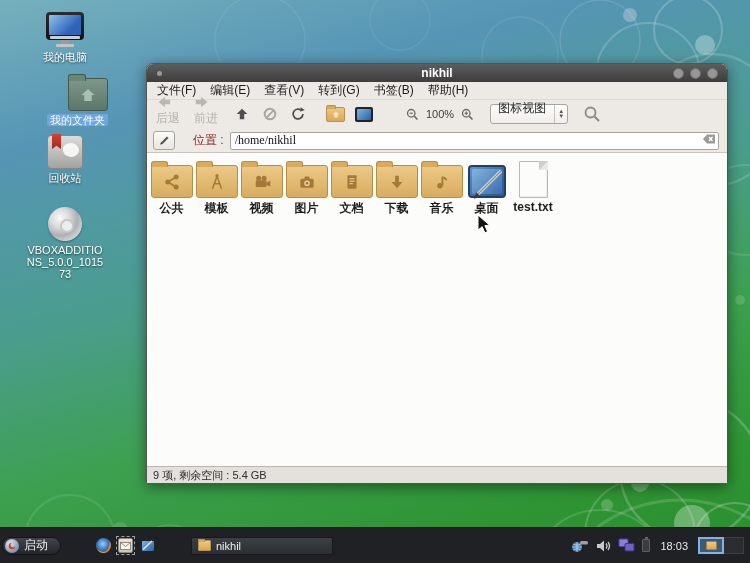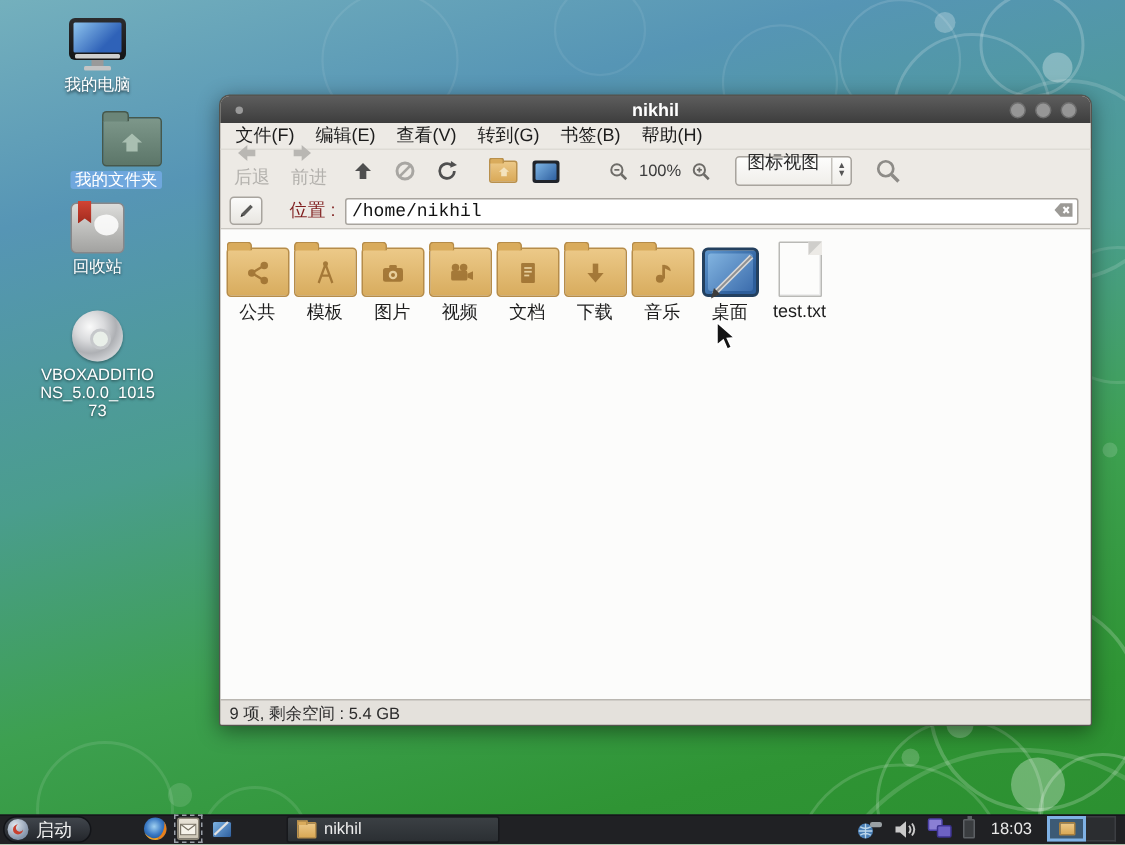"/home/nikhil" .loc-input { font-family: Liberation Mono, monospace -> Liberation Serif, serif }
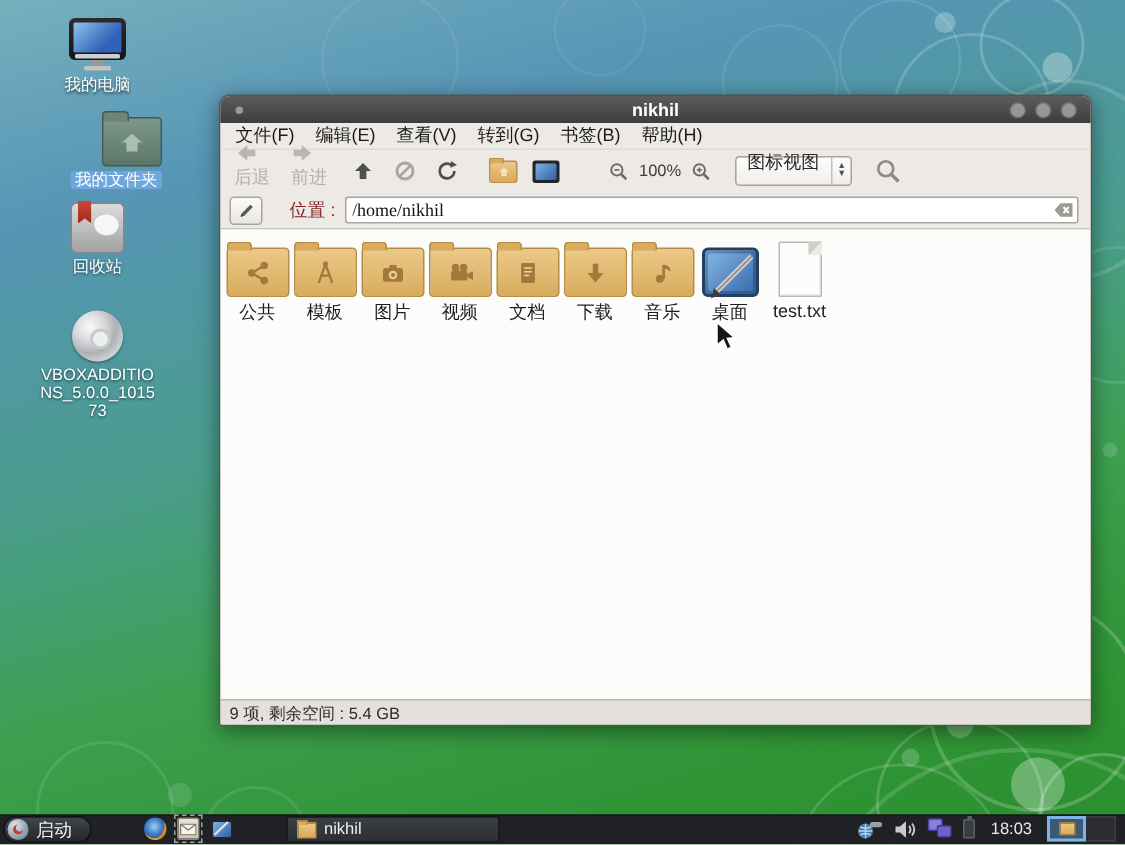"公共" .file-item { font-weight: none -> bold }
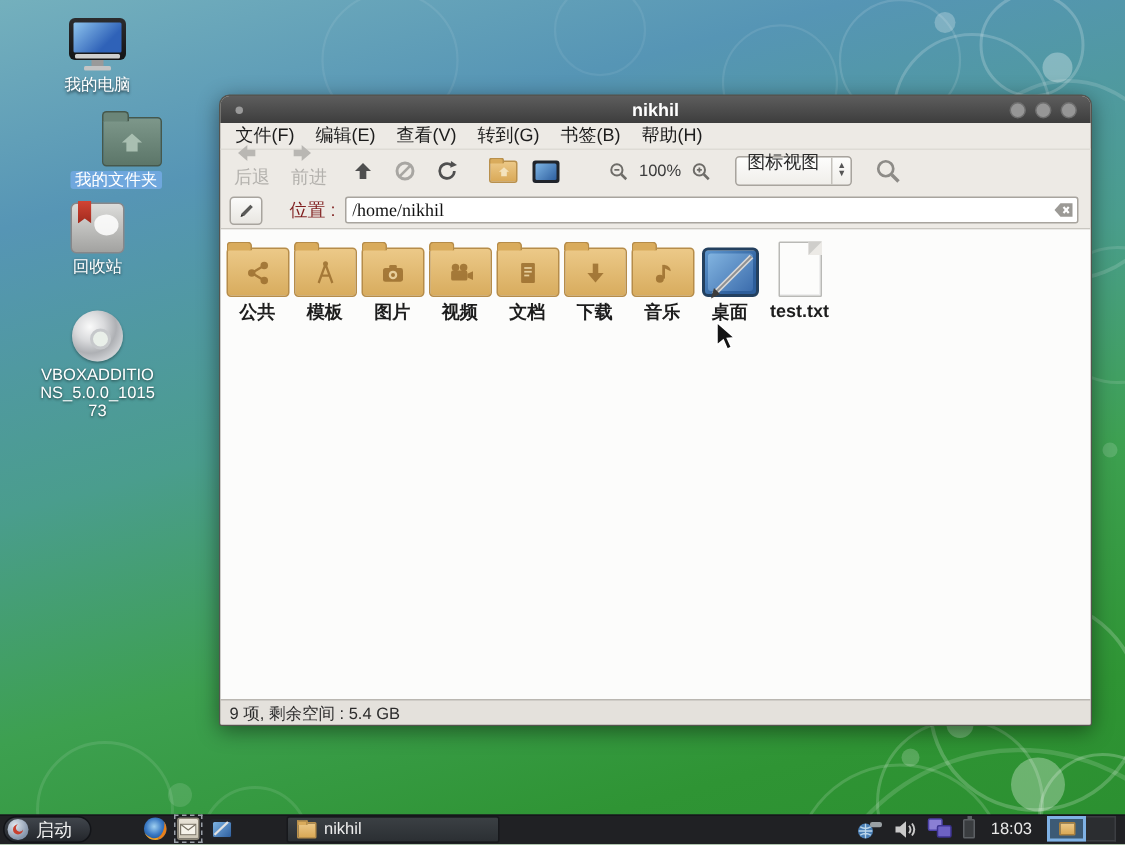"图片" div.file-item { order: before "视频" -> after "视频" }
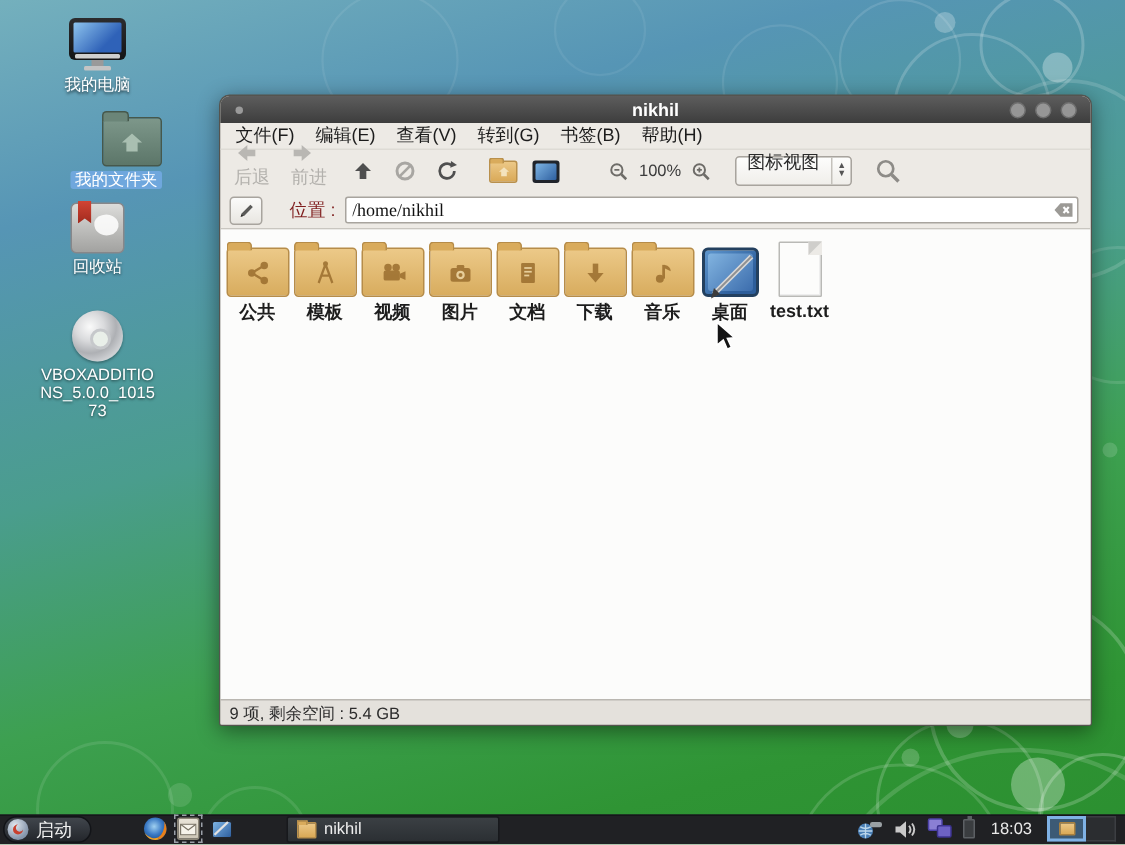"启动" .taskbar { align-items: flex-start -> center; height: 20px -> 36px }
